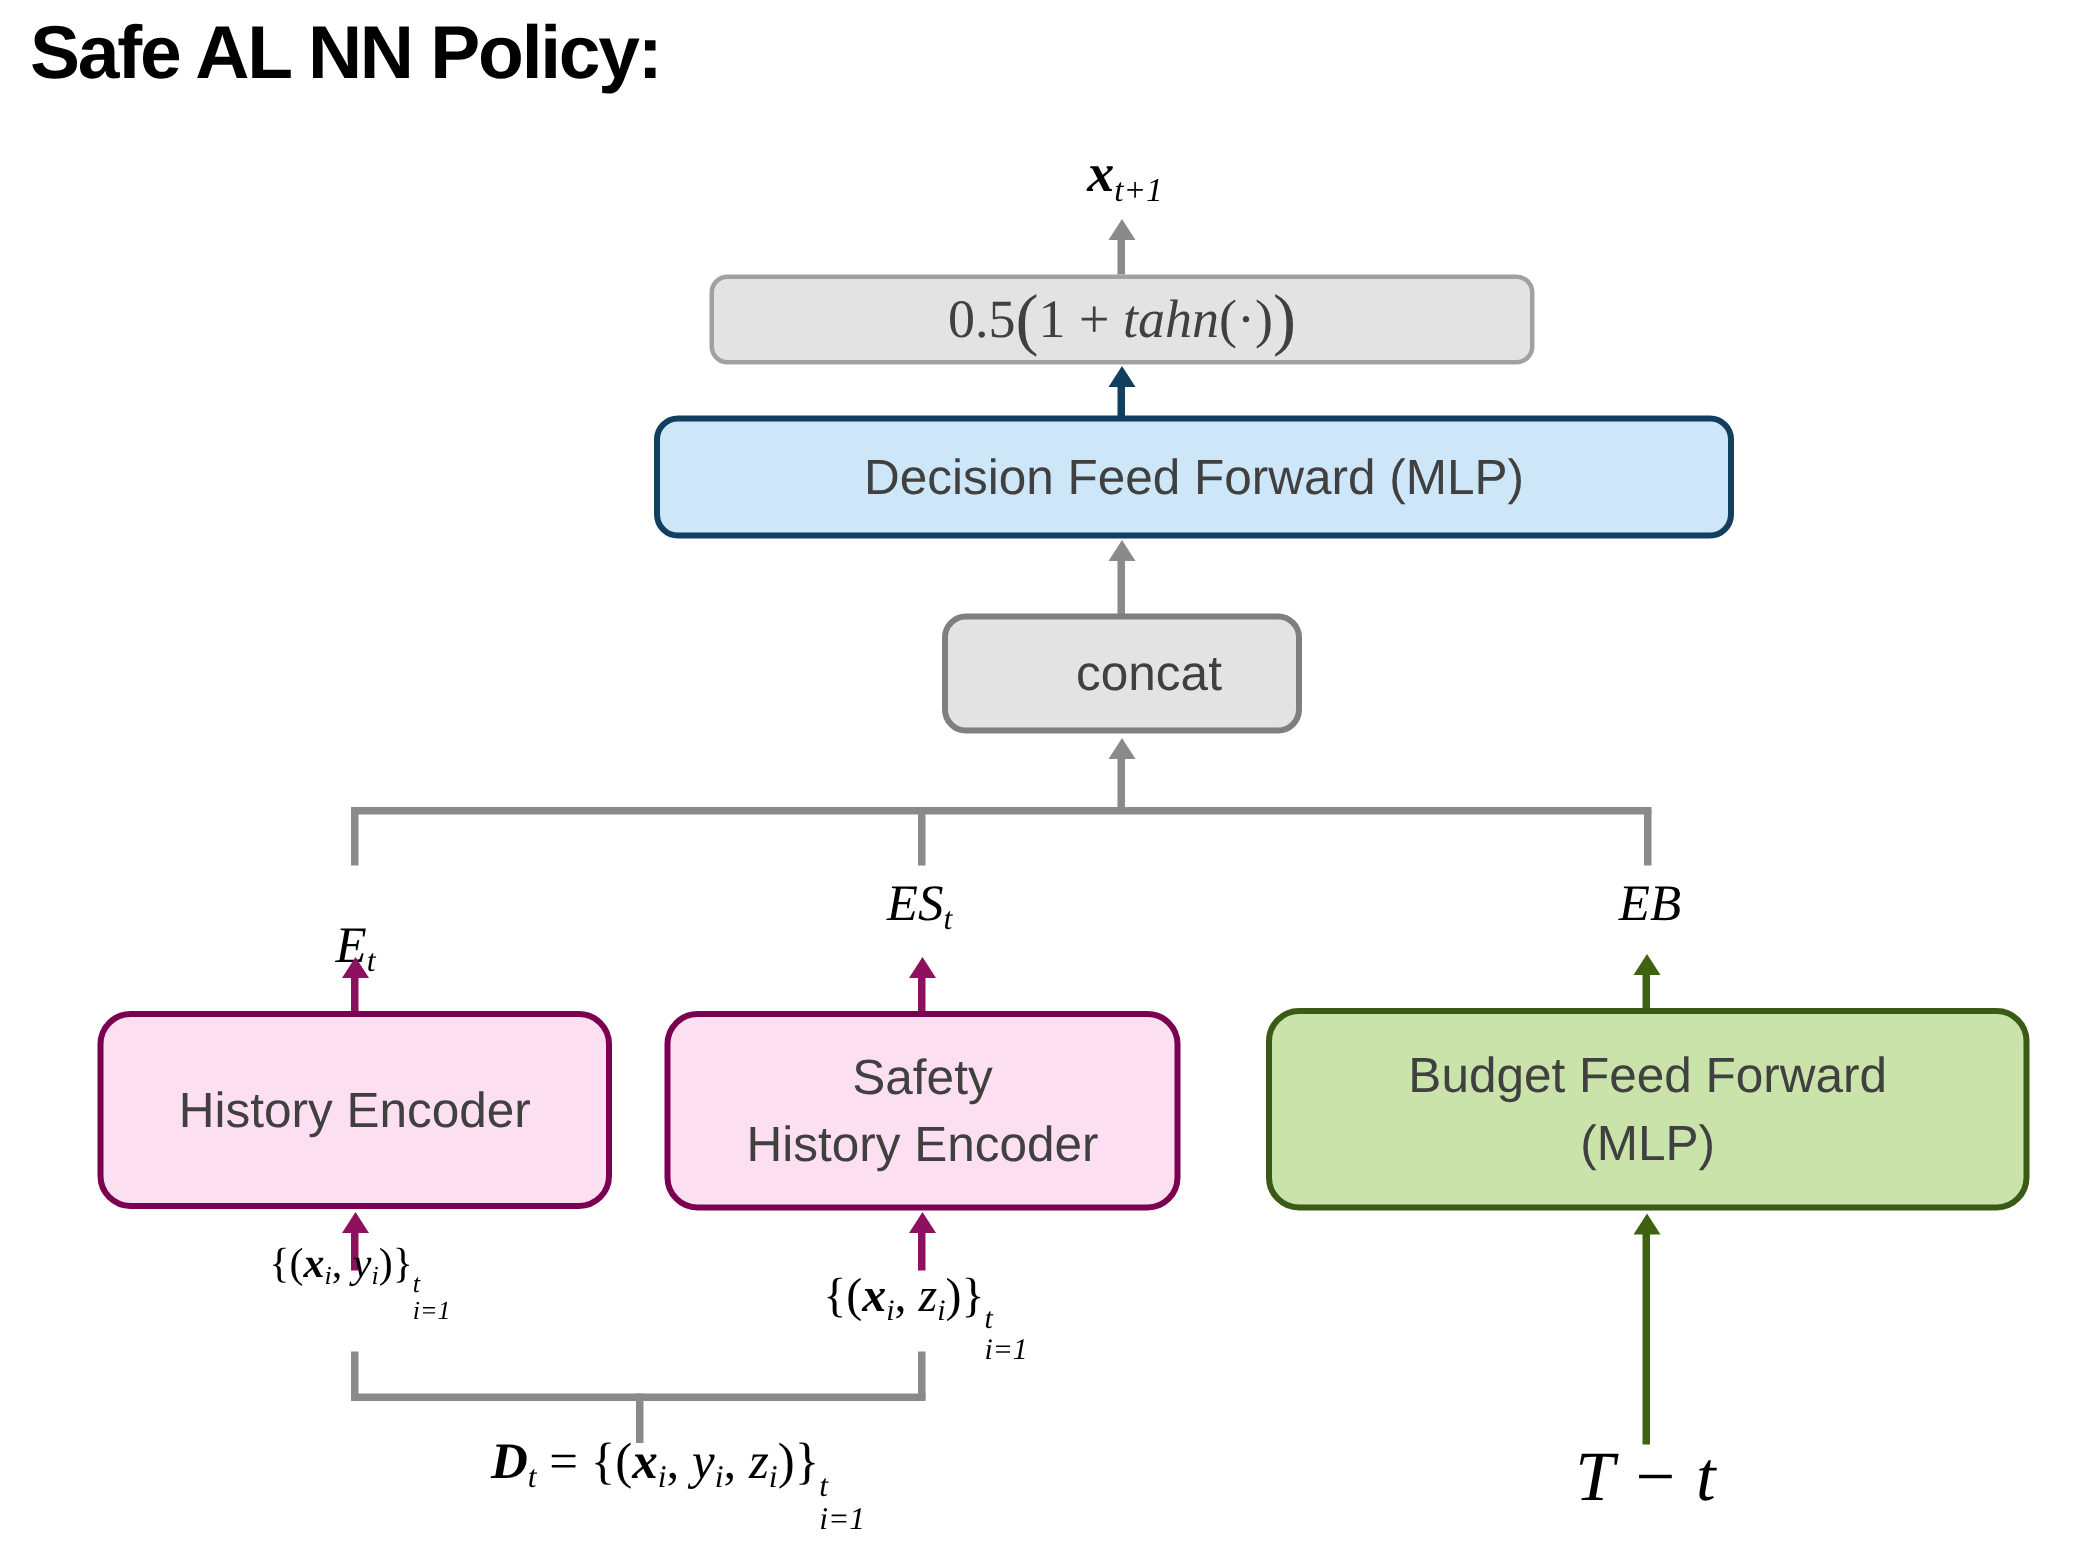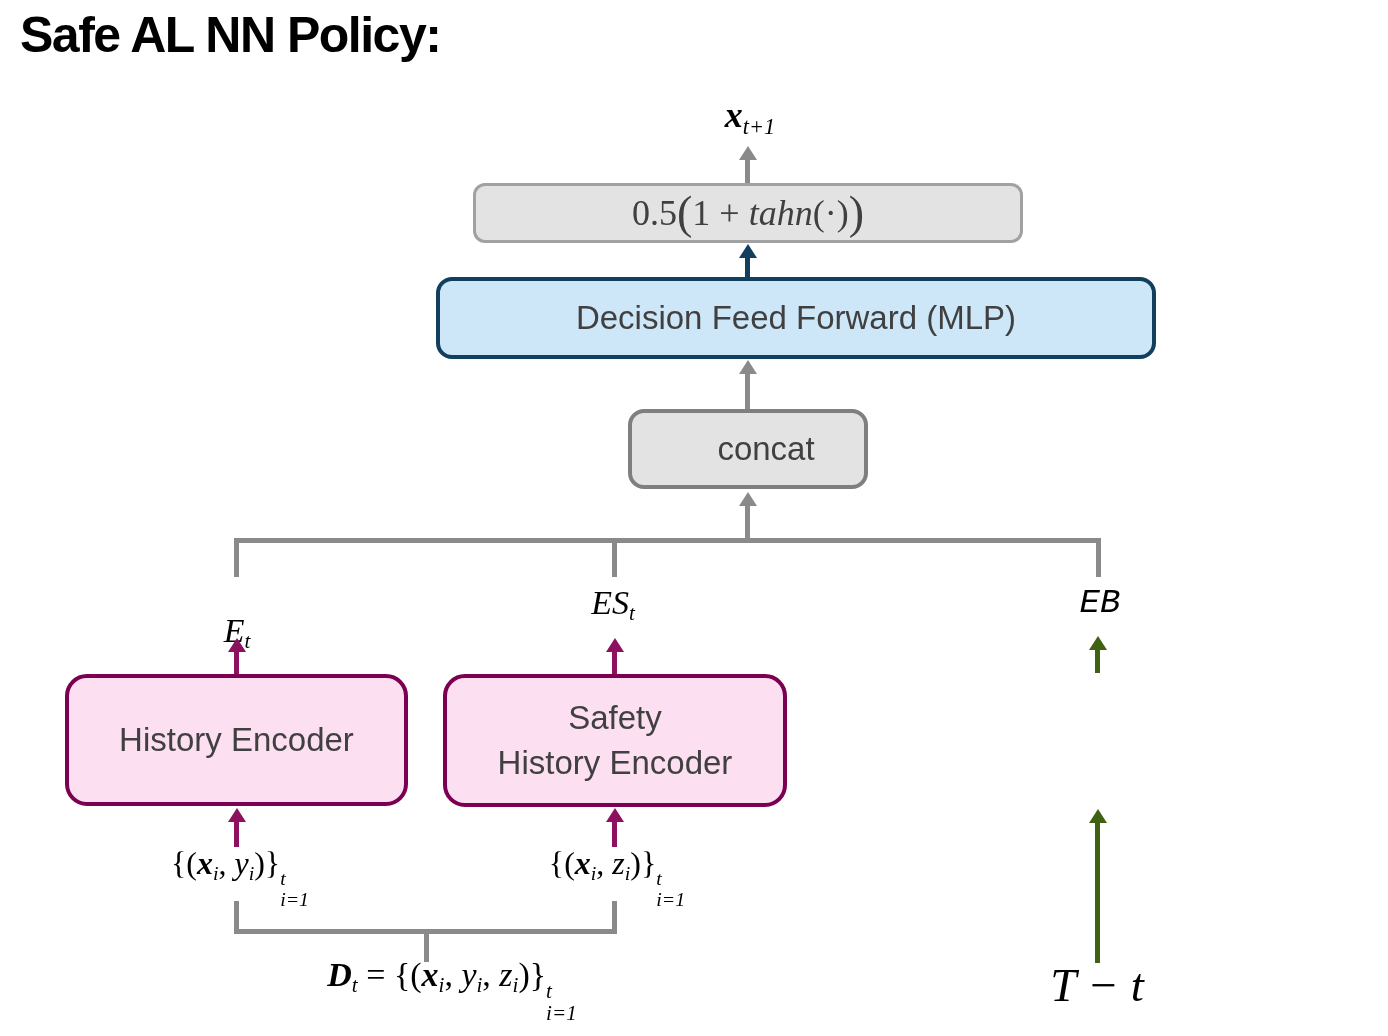"EB" div.mlabel { font-family: Liberation Mono, monospace -> none }
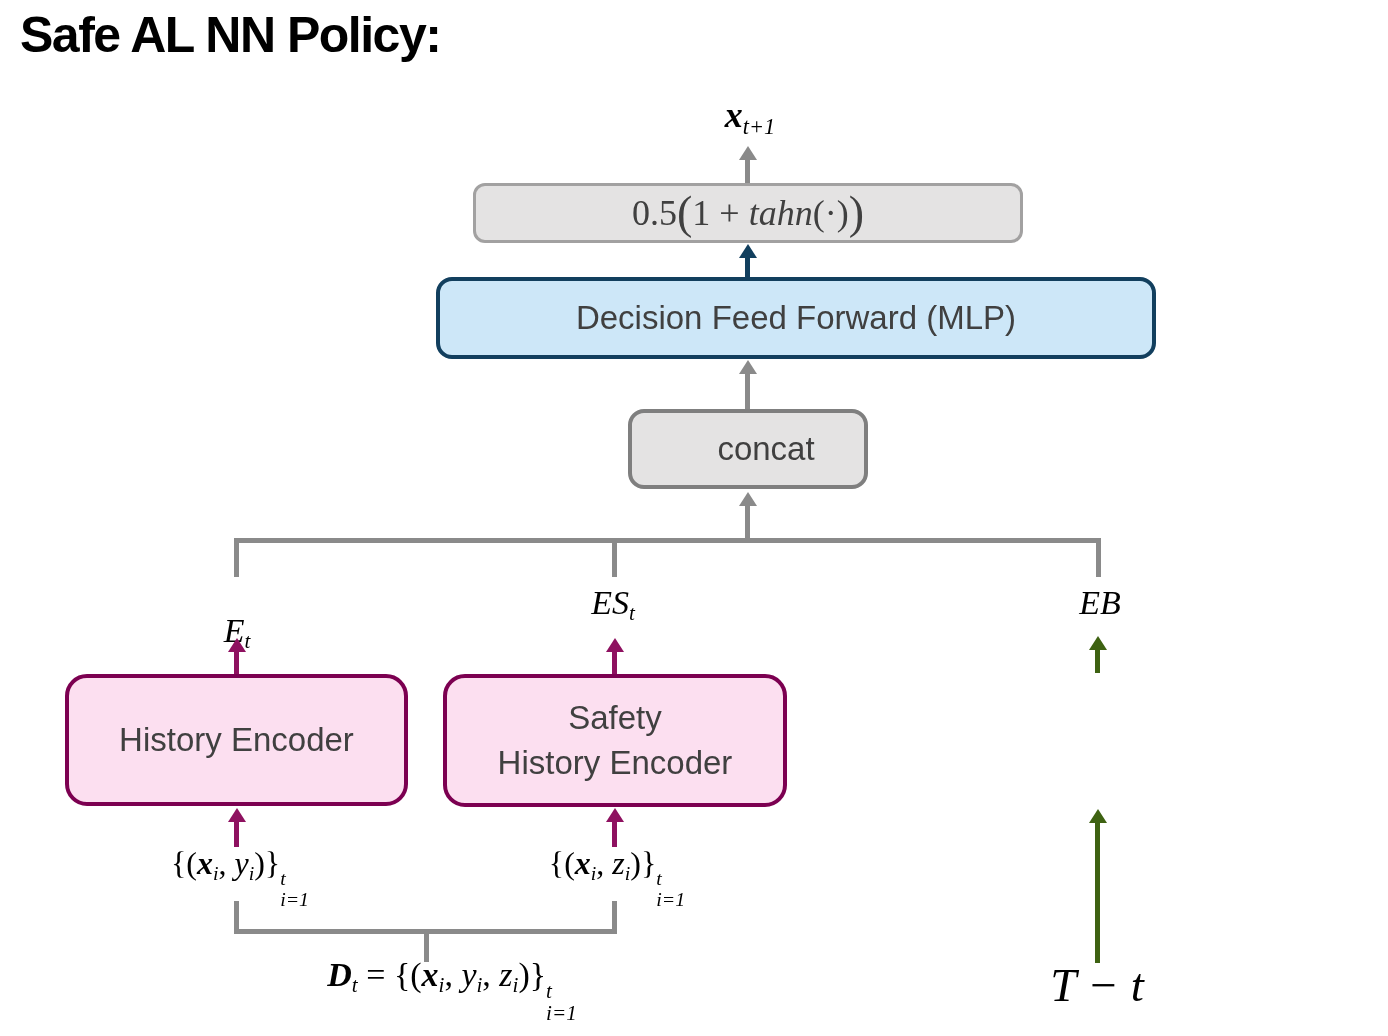"Budget Feed Forward" div.box { html: none -> <div> <span>Budget Feed Forward (MLP)</span> </div> }
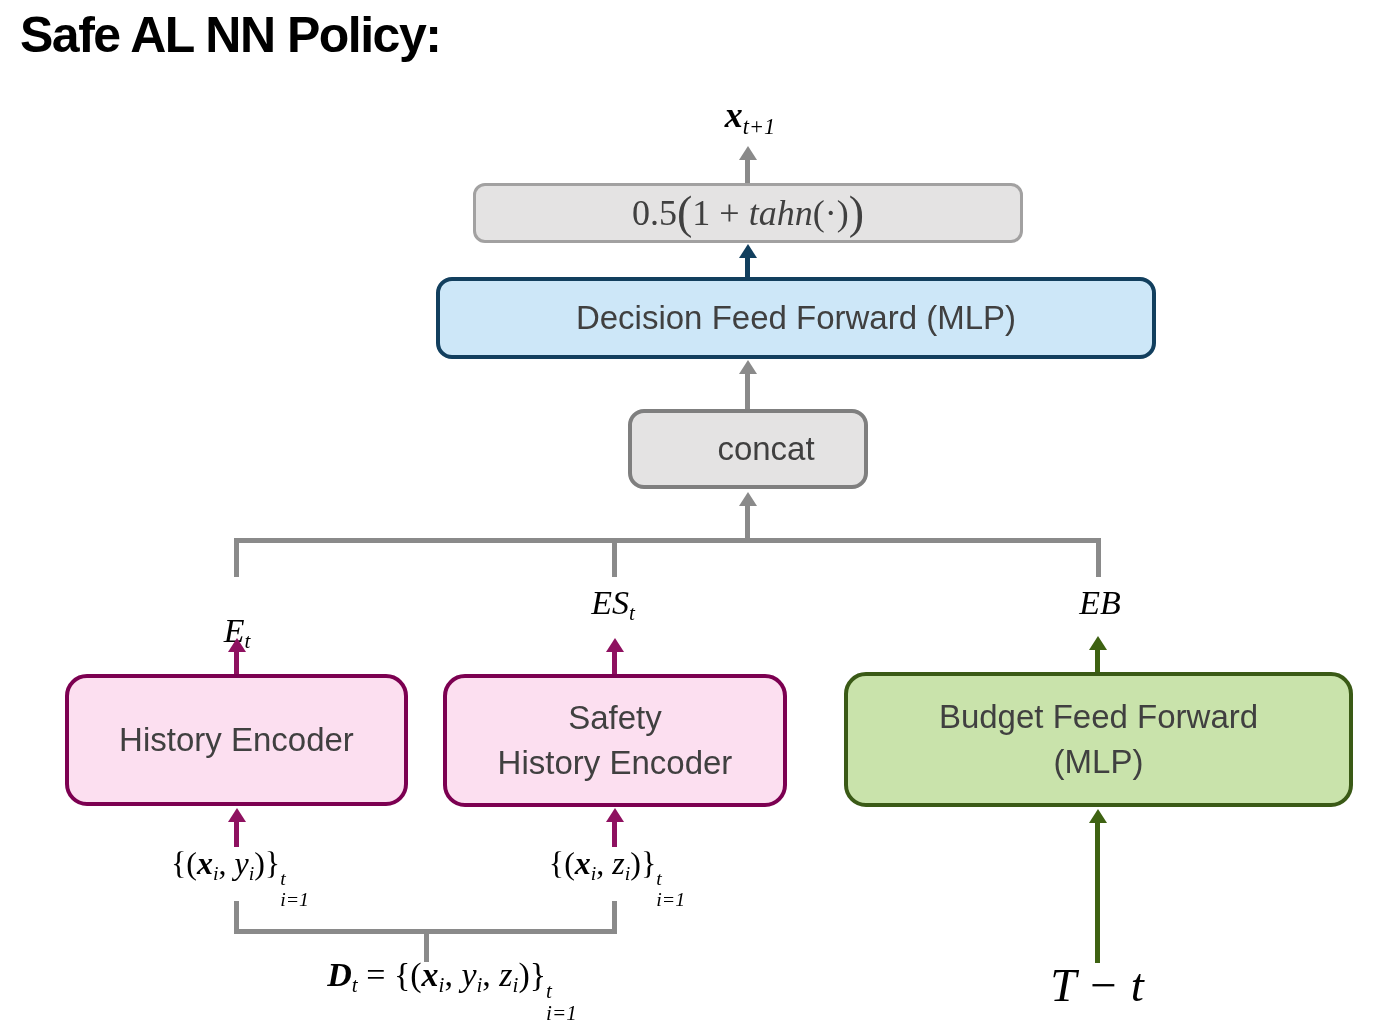"{(xi, yi)}" div.mlabel { font-size: 32px -> 28px; top: 845px -> 827px }
